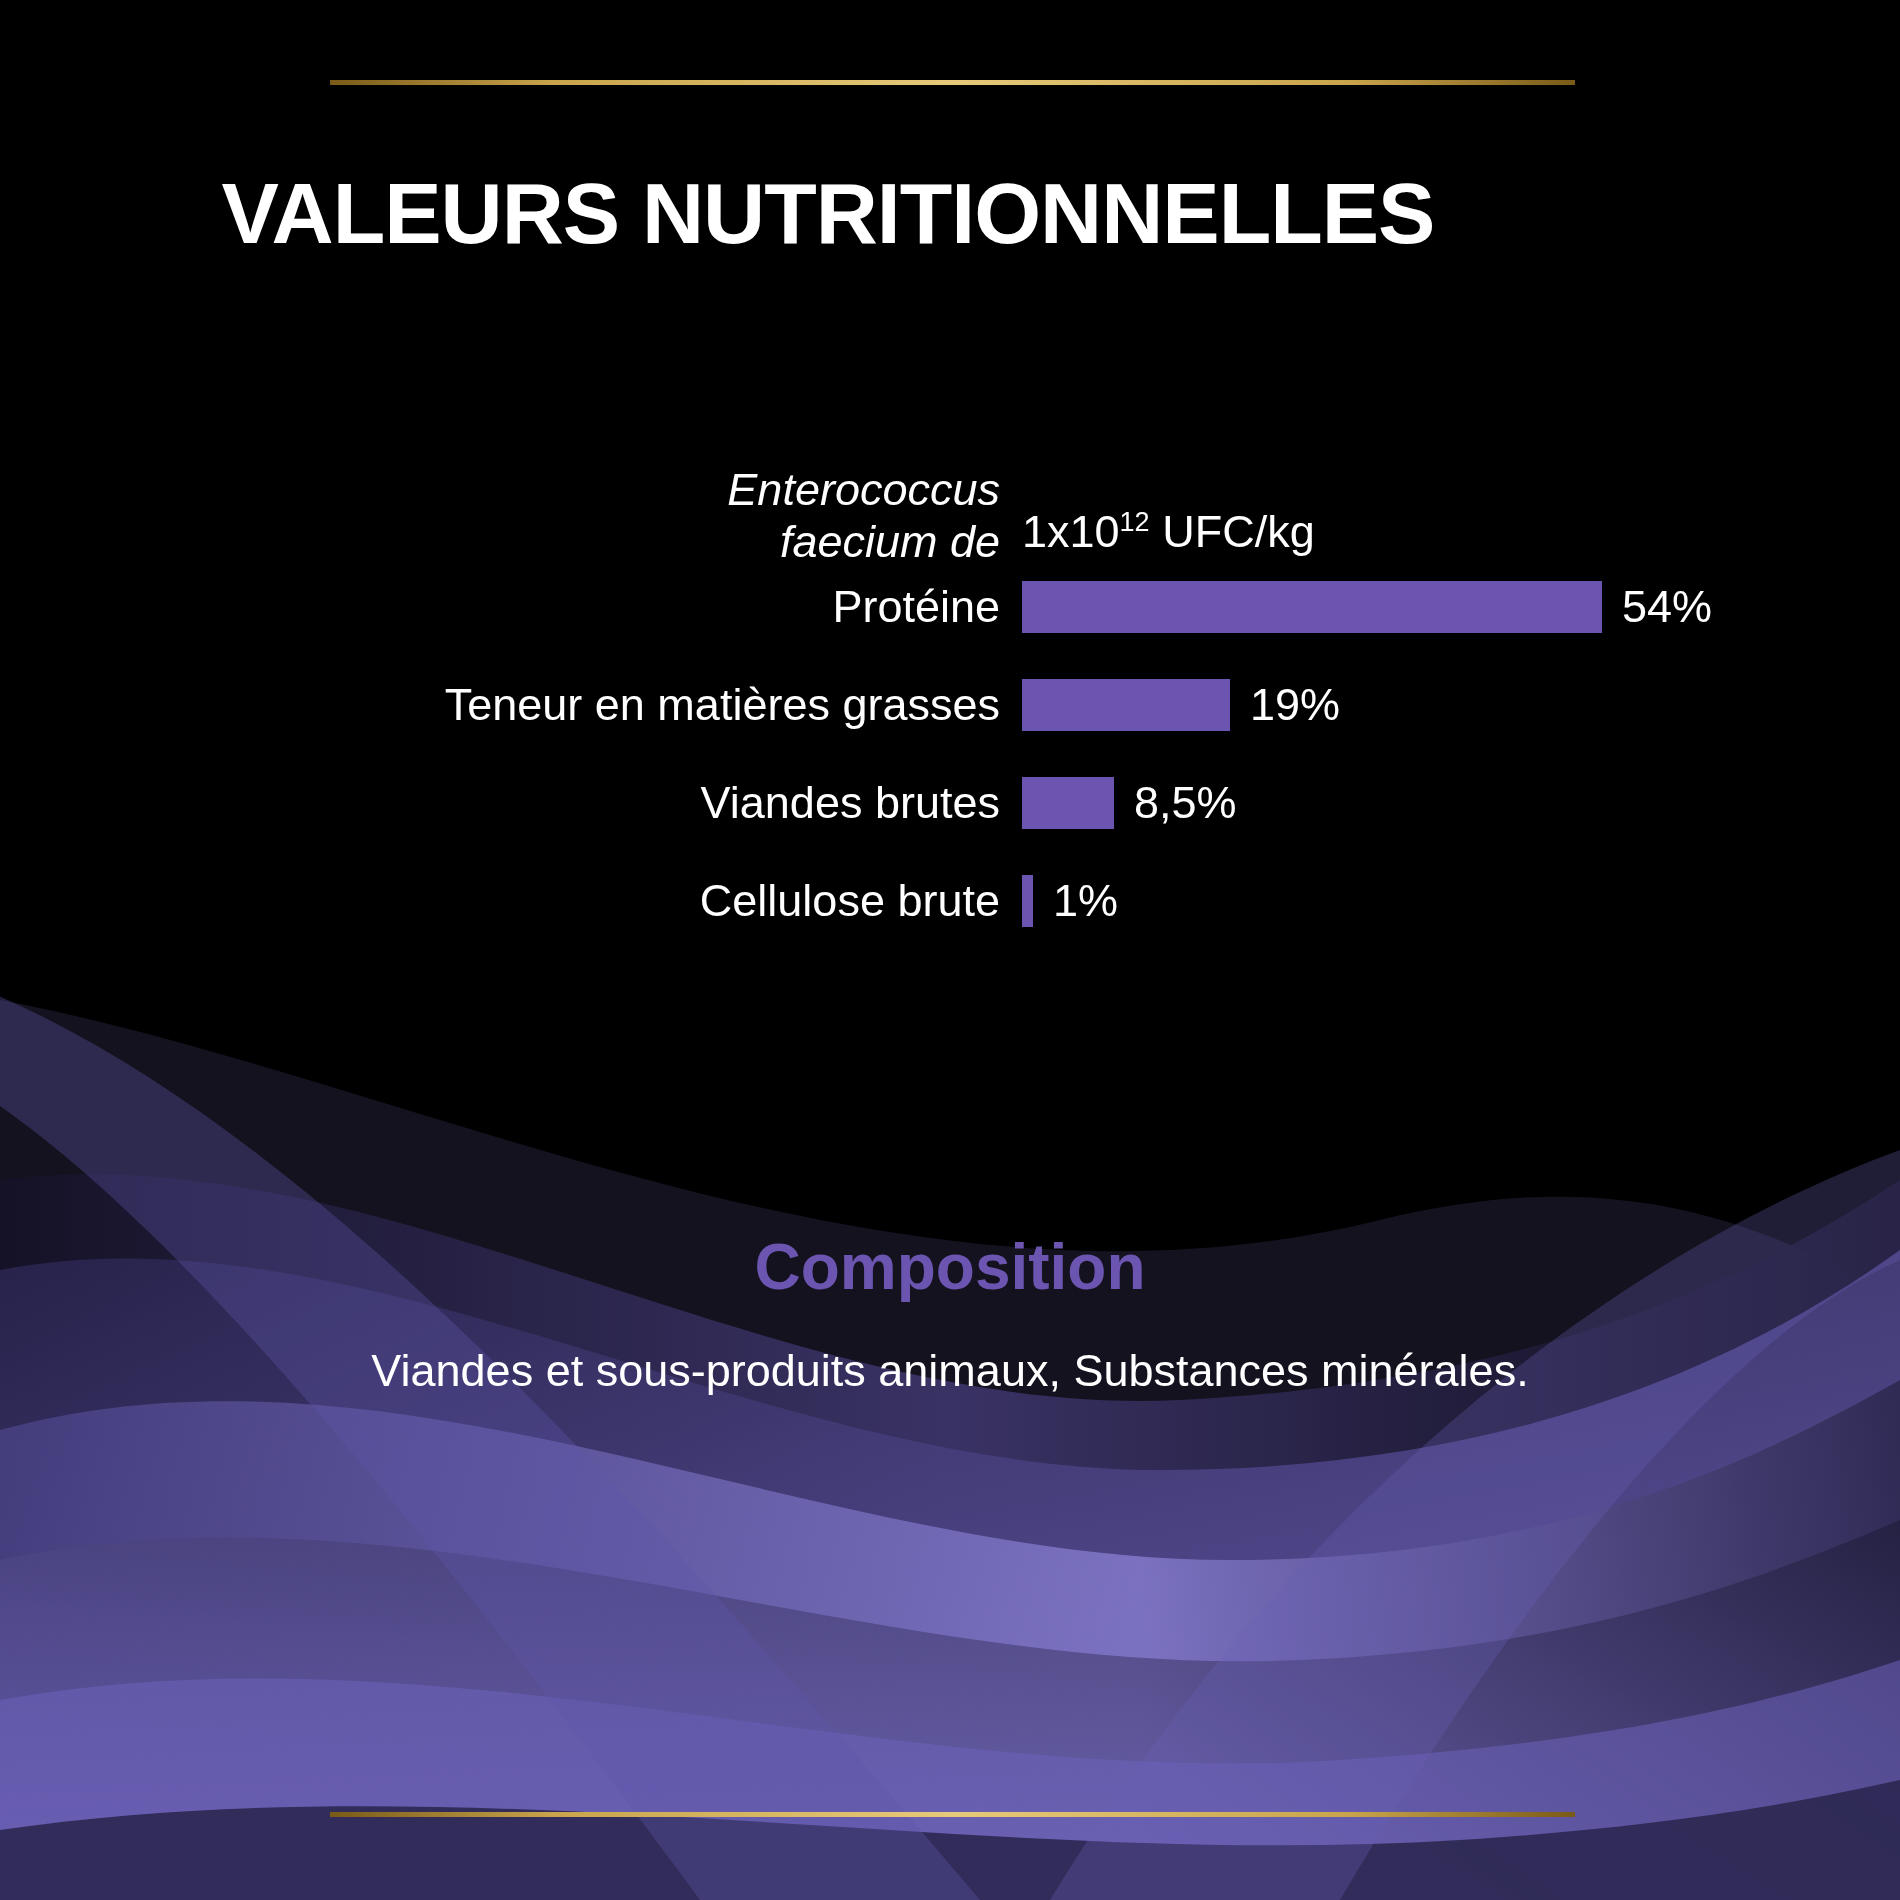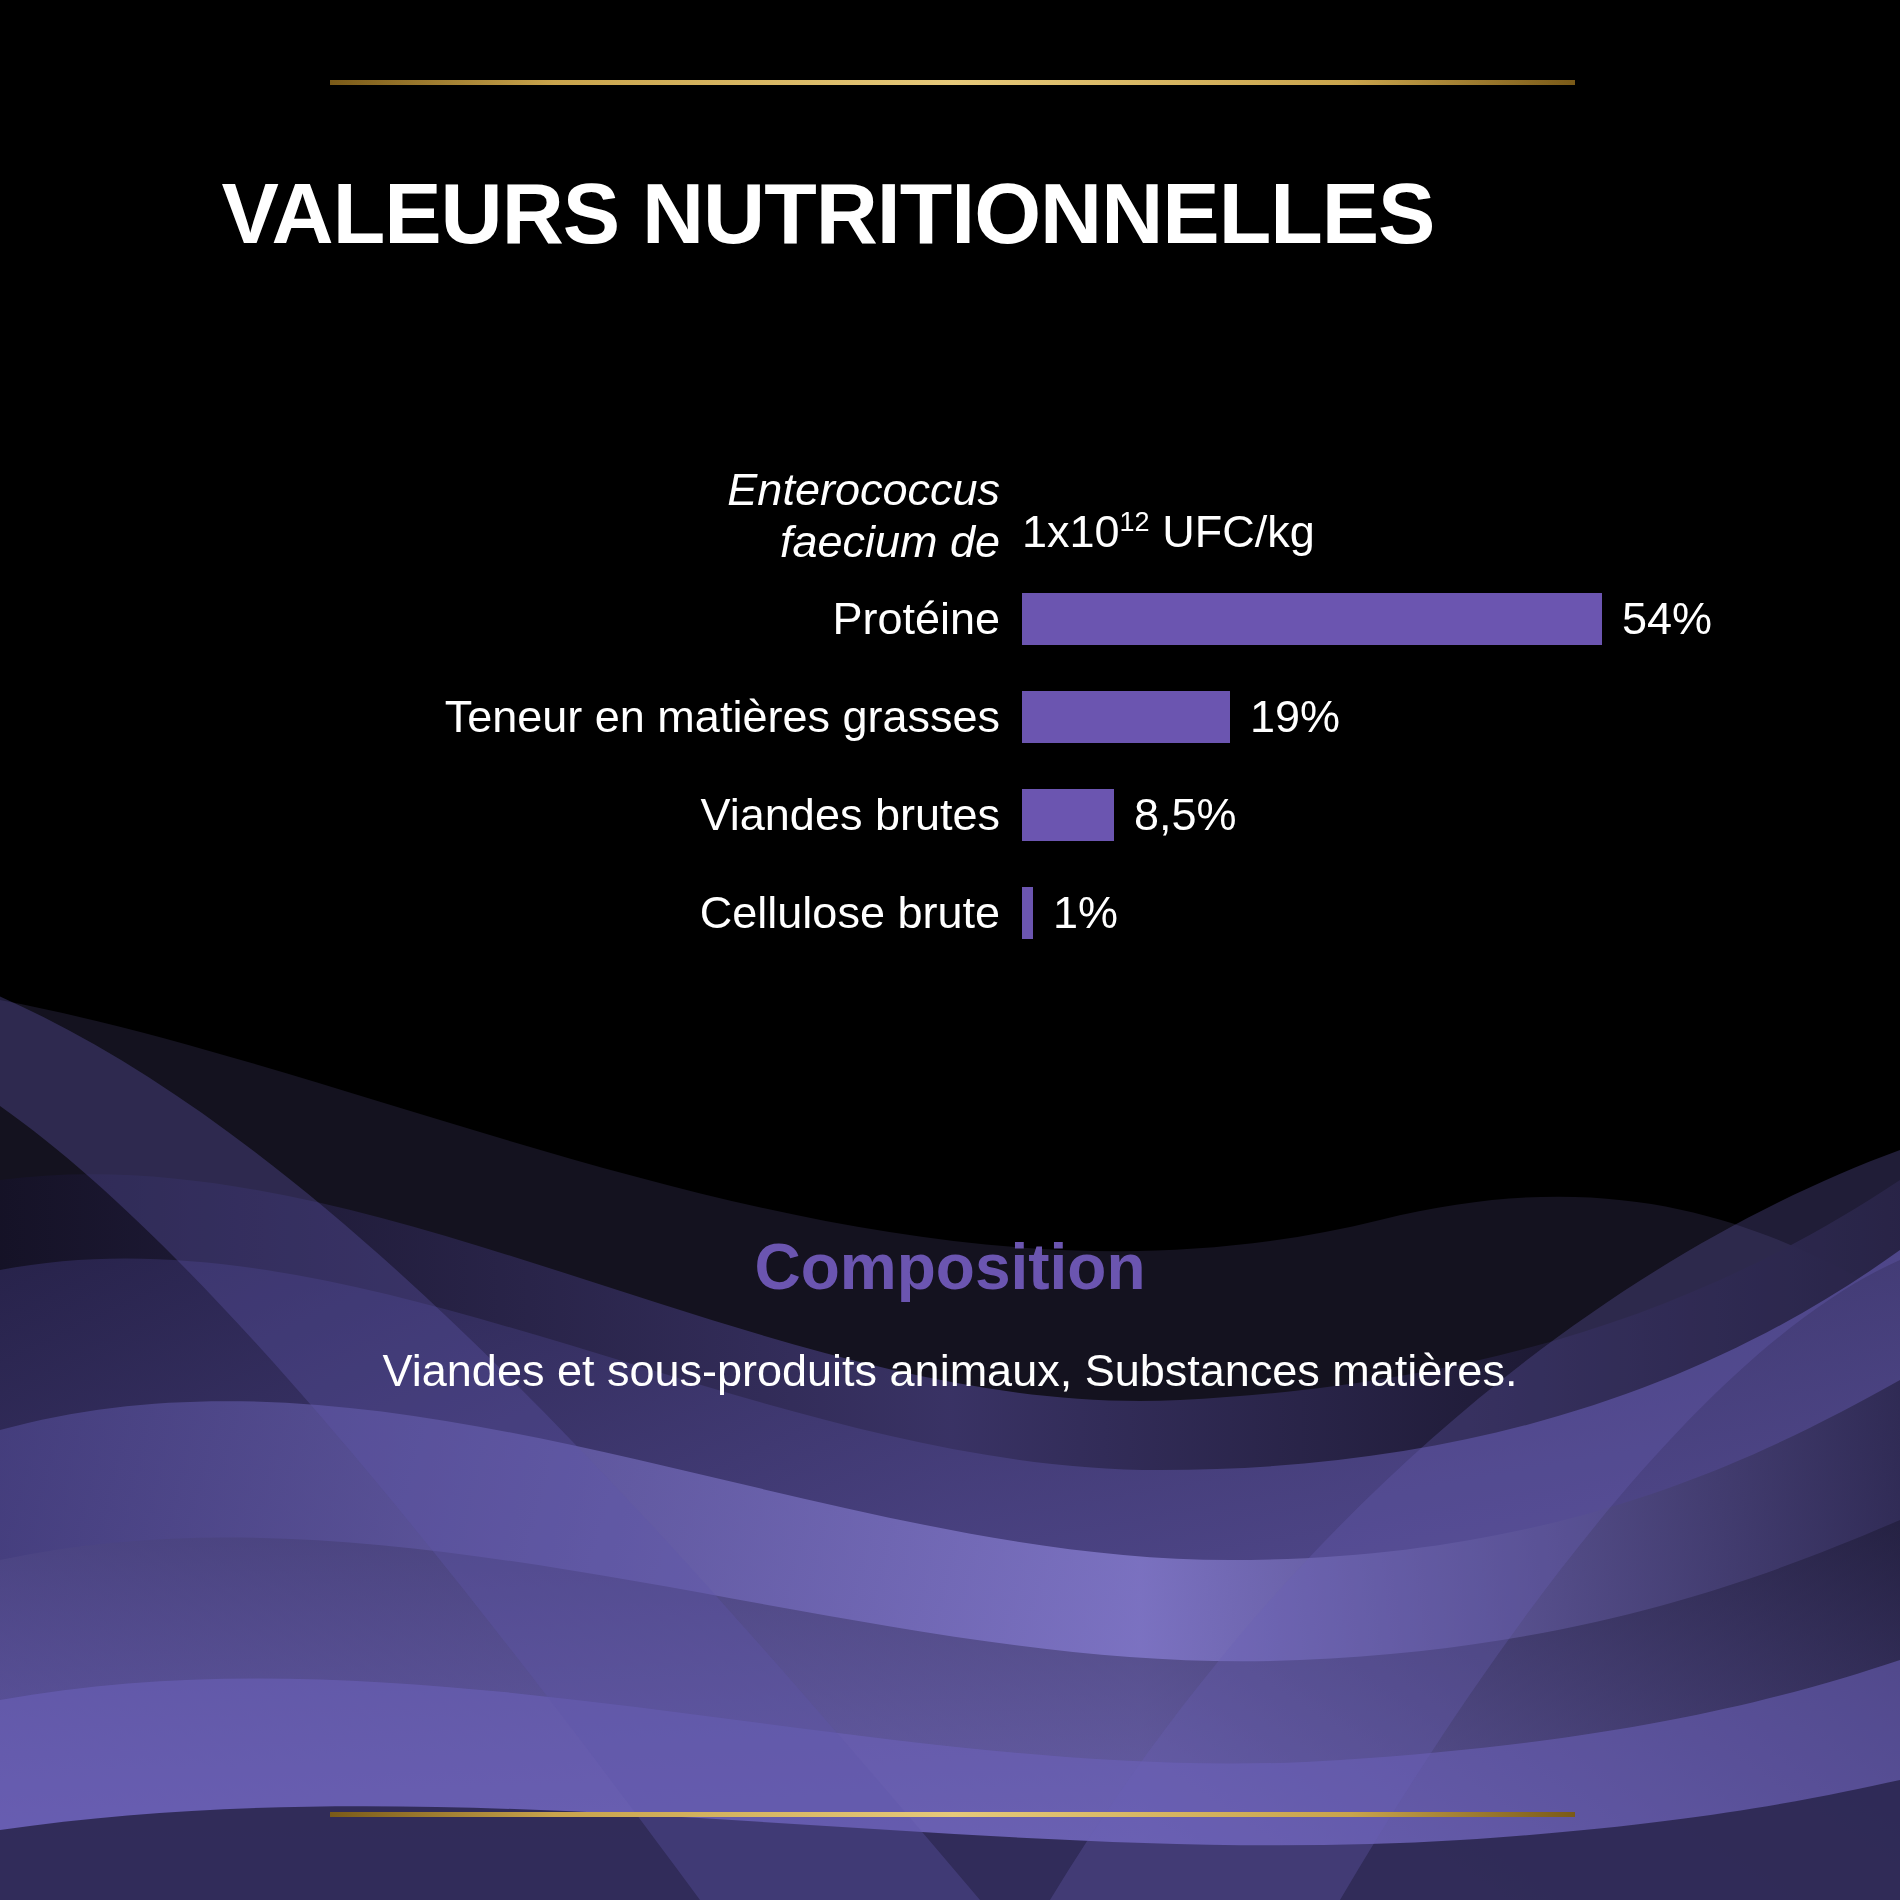"Protéine" .chart-row { align-items: center -> flex-start }
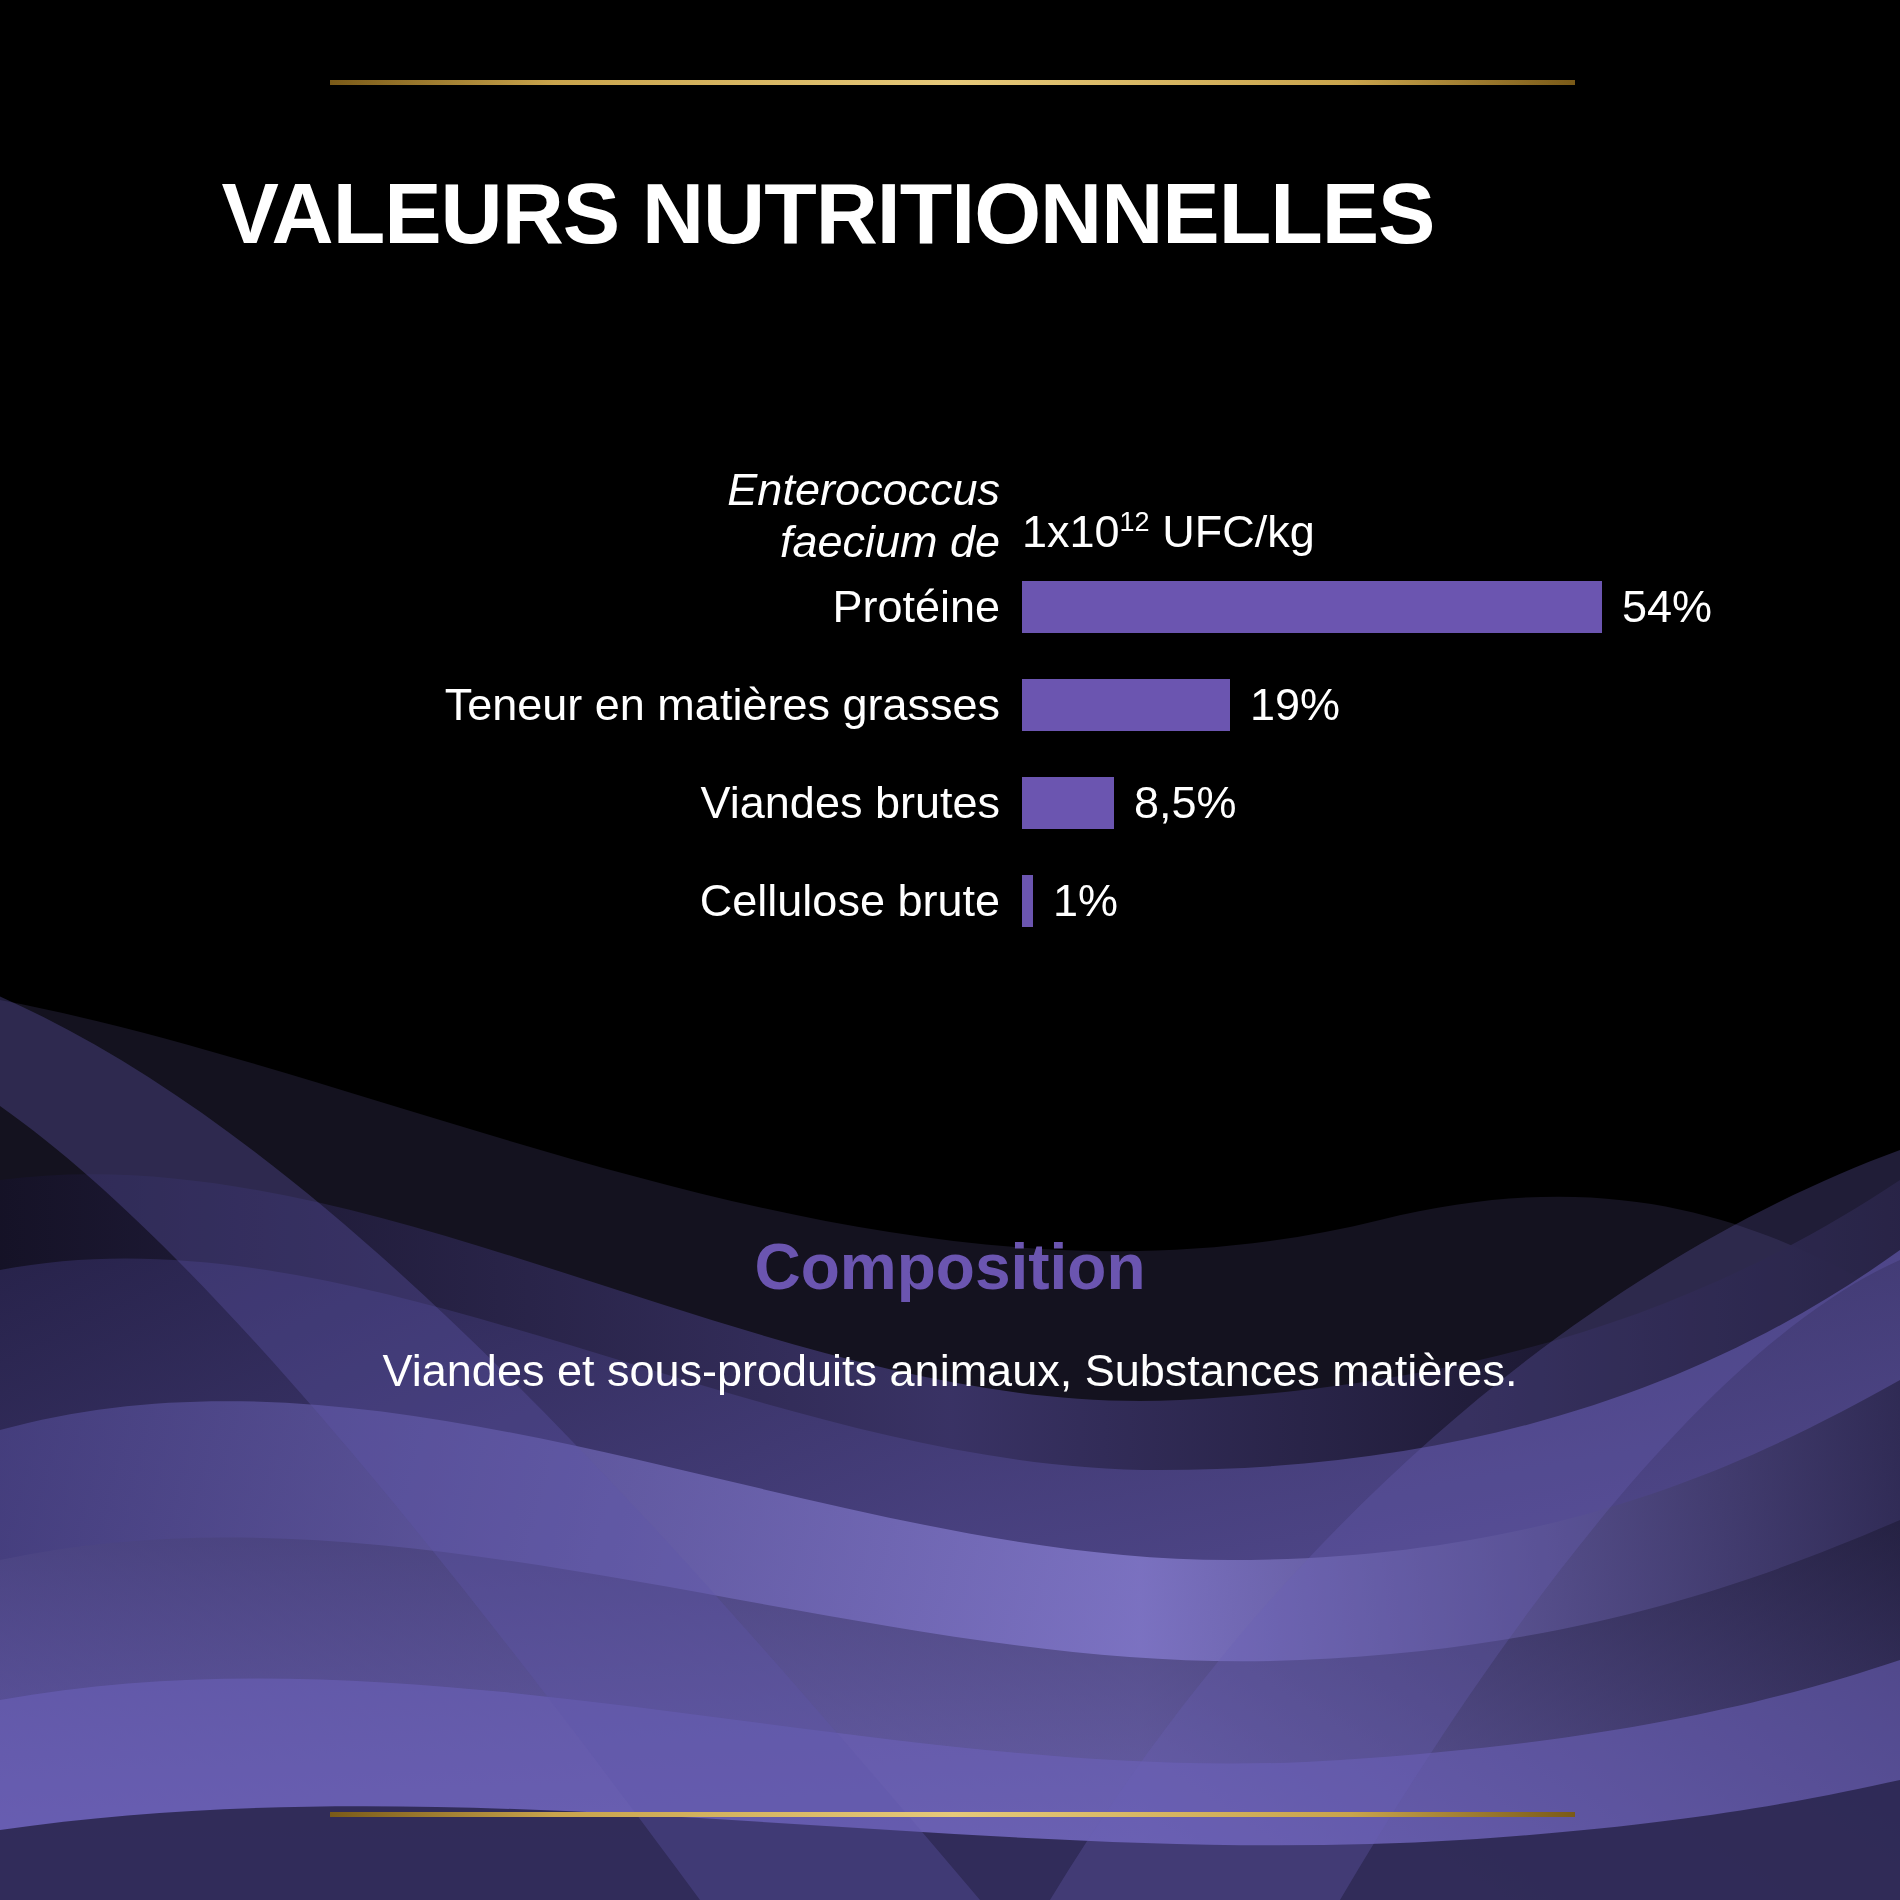"Viandes et sous-produits animaux," div { text: matières -> minérales }
